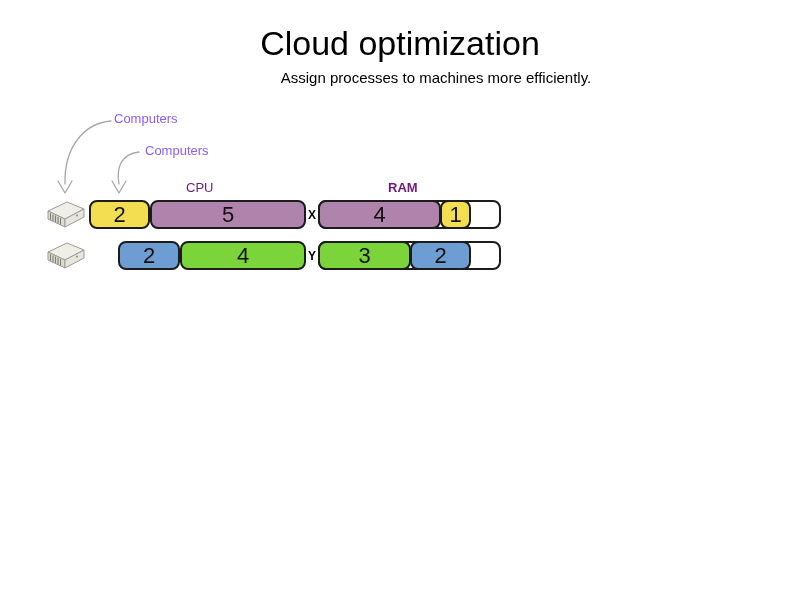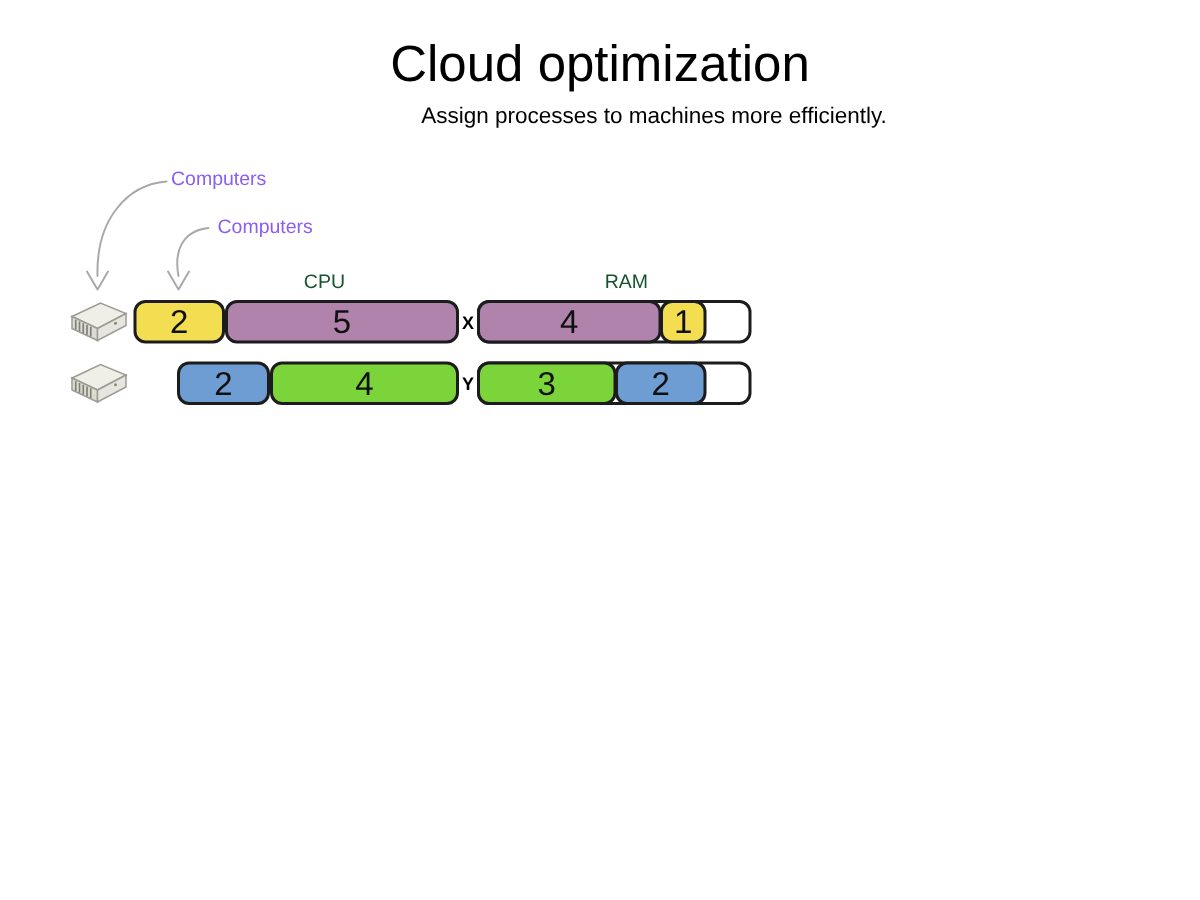"CPU" .col-label { color: #14532d -> #701a75; text-align: right -> left }
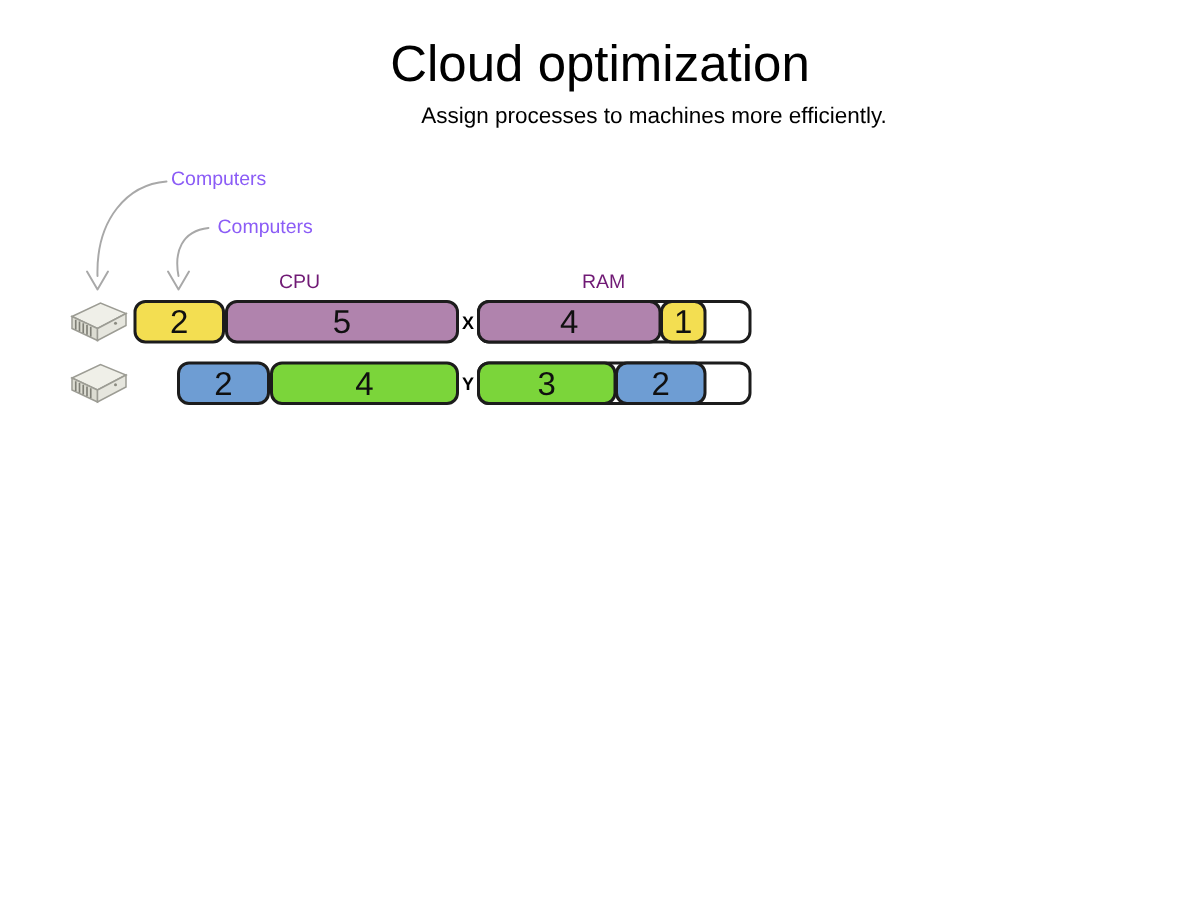"RAM" div.col-label { font-weight: none -> bold }
